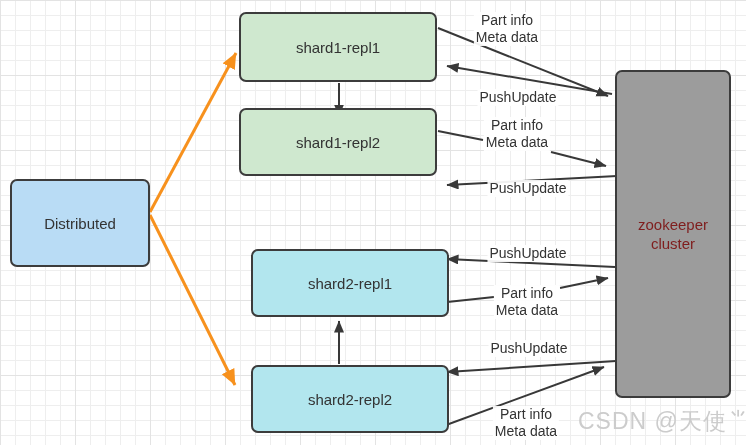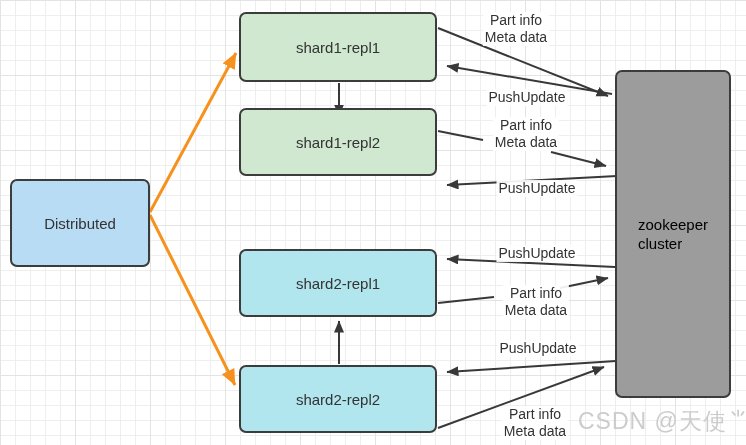"Part info" .edge-label { margin-left: 9px -> none }
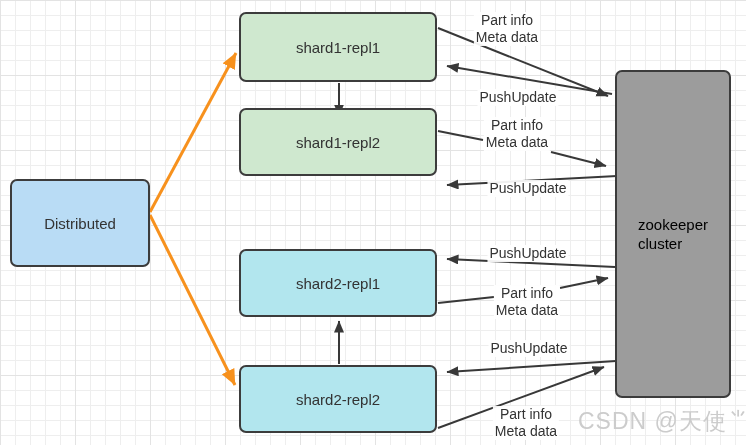"shard1-repl1" .node { text-align: left -> center }
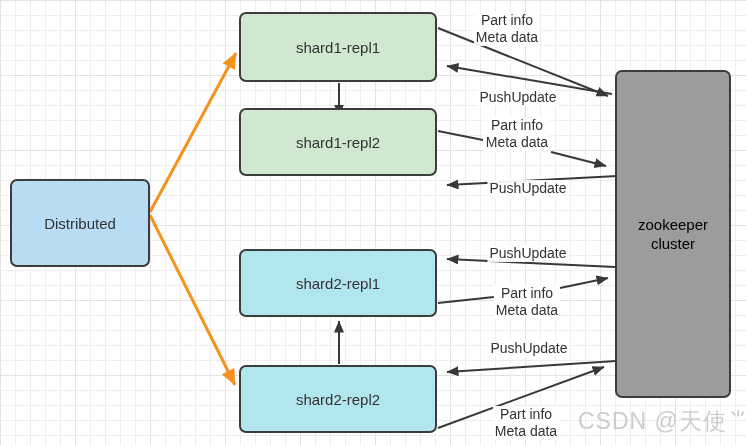"zookeeper" .node.gray { color: #000000 -> #7f1d1d }
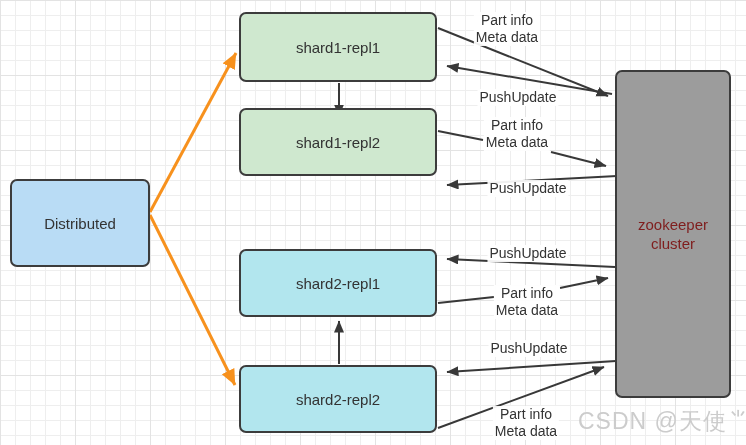"shard2-repl1" .node.cyan { margin-left: none -> 12px }
